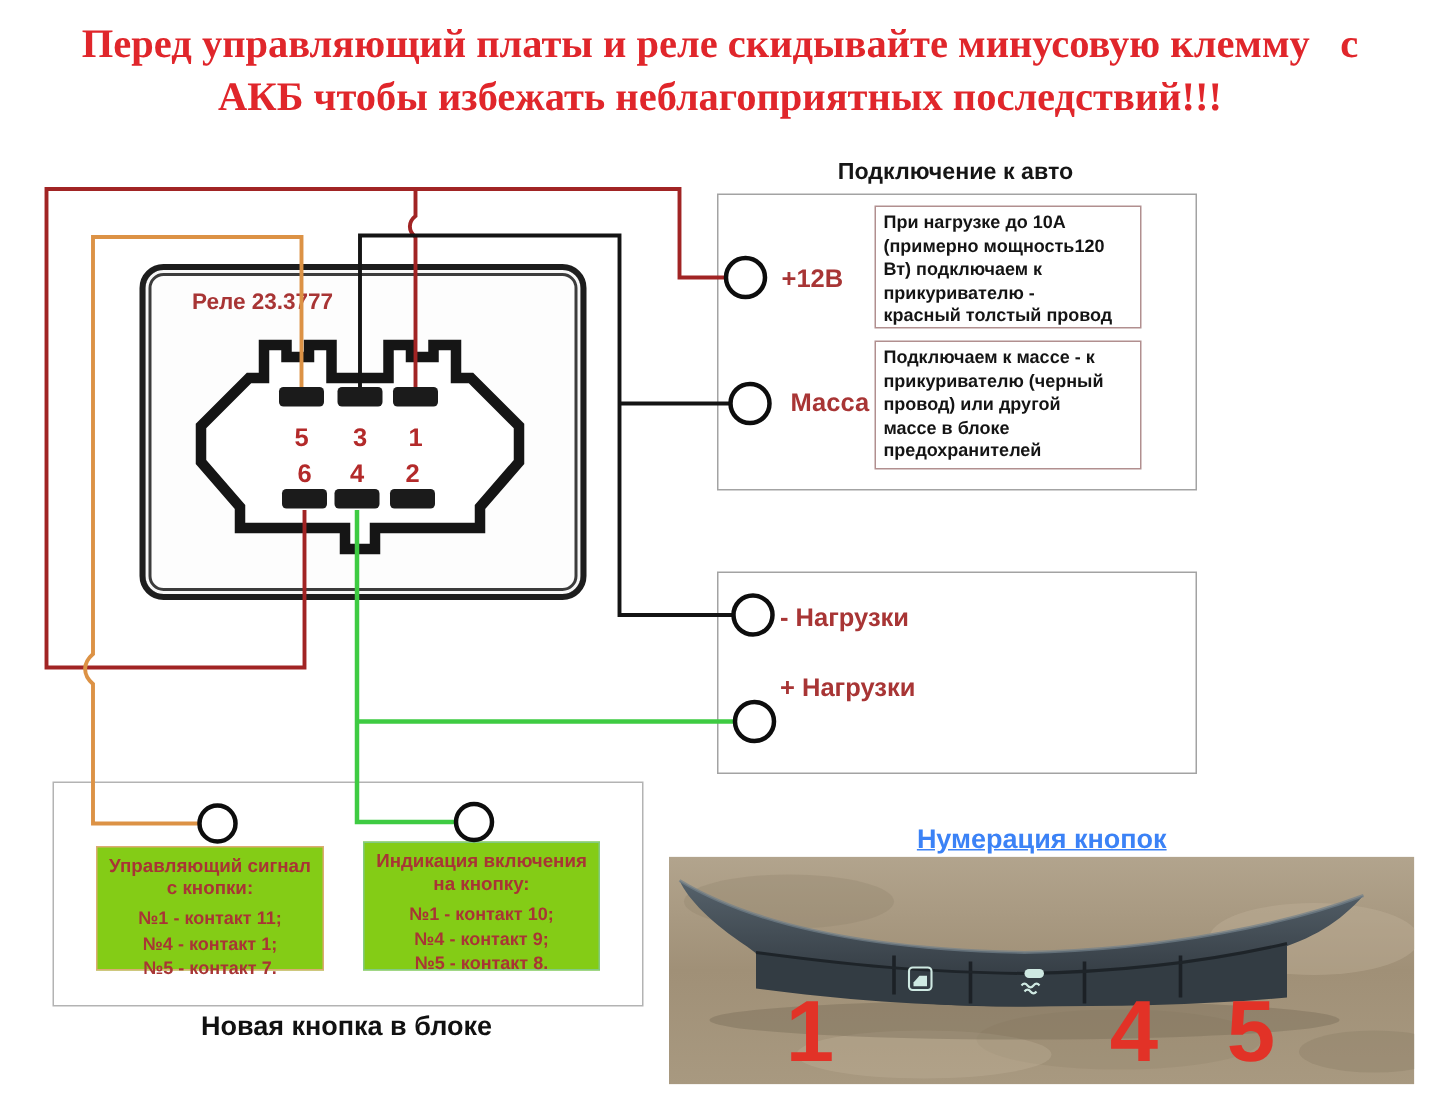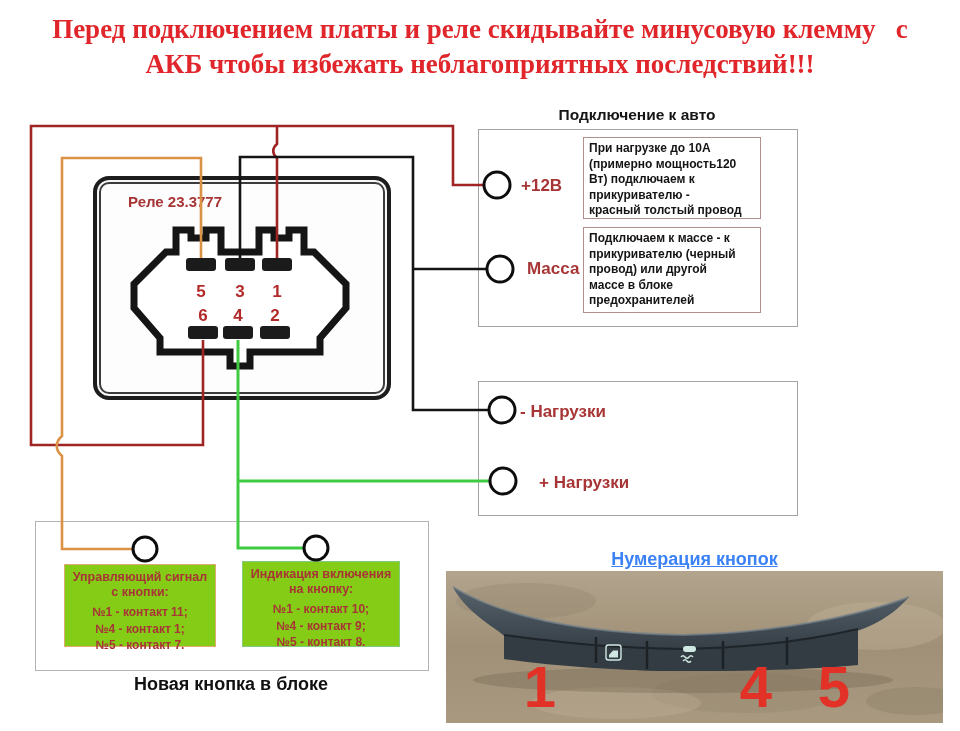"Перед подключением платы и реле" div.title { text: подключением -> управляющий }
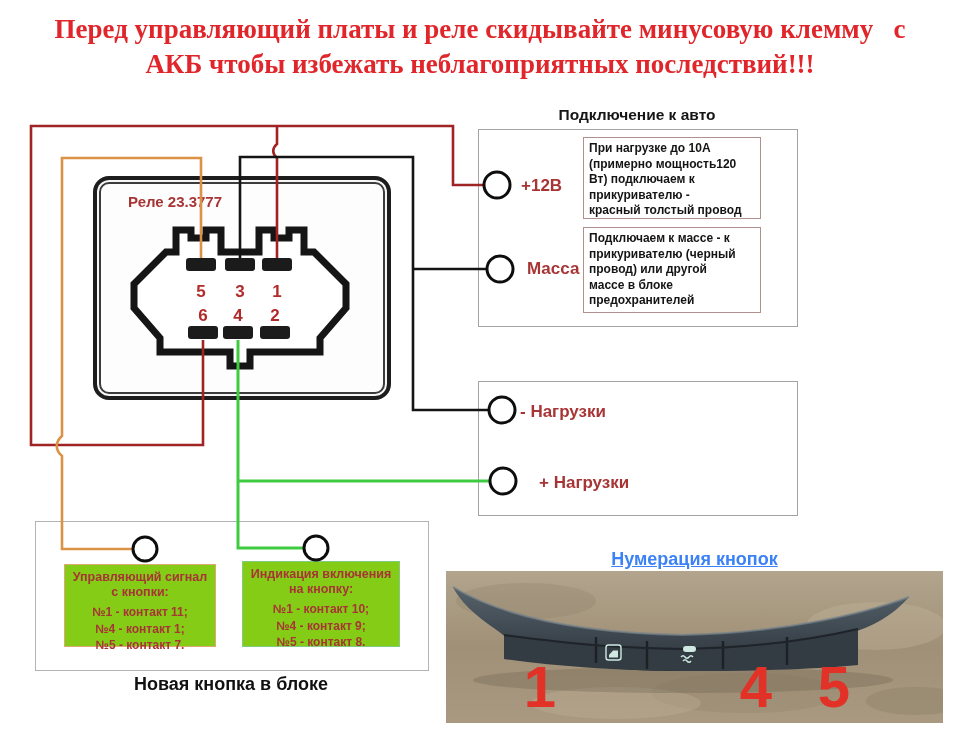"+ Нагрузки" .lplus { margin-left: 19px -> none; top: 473px -> 449px }
